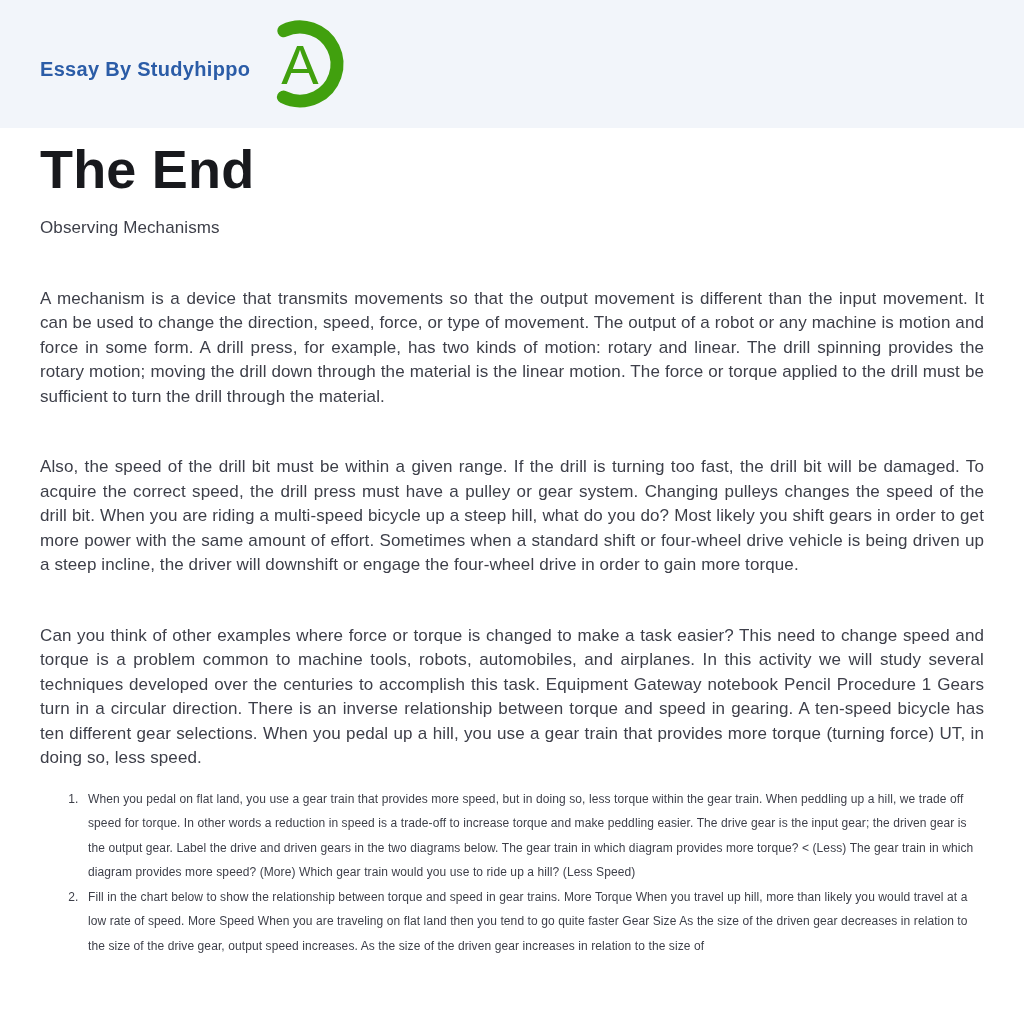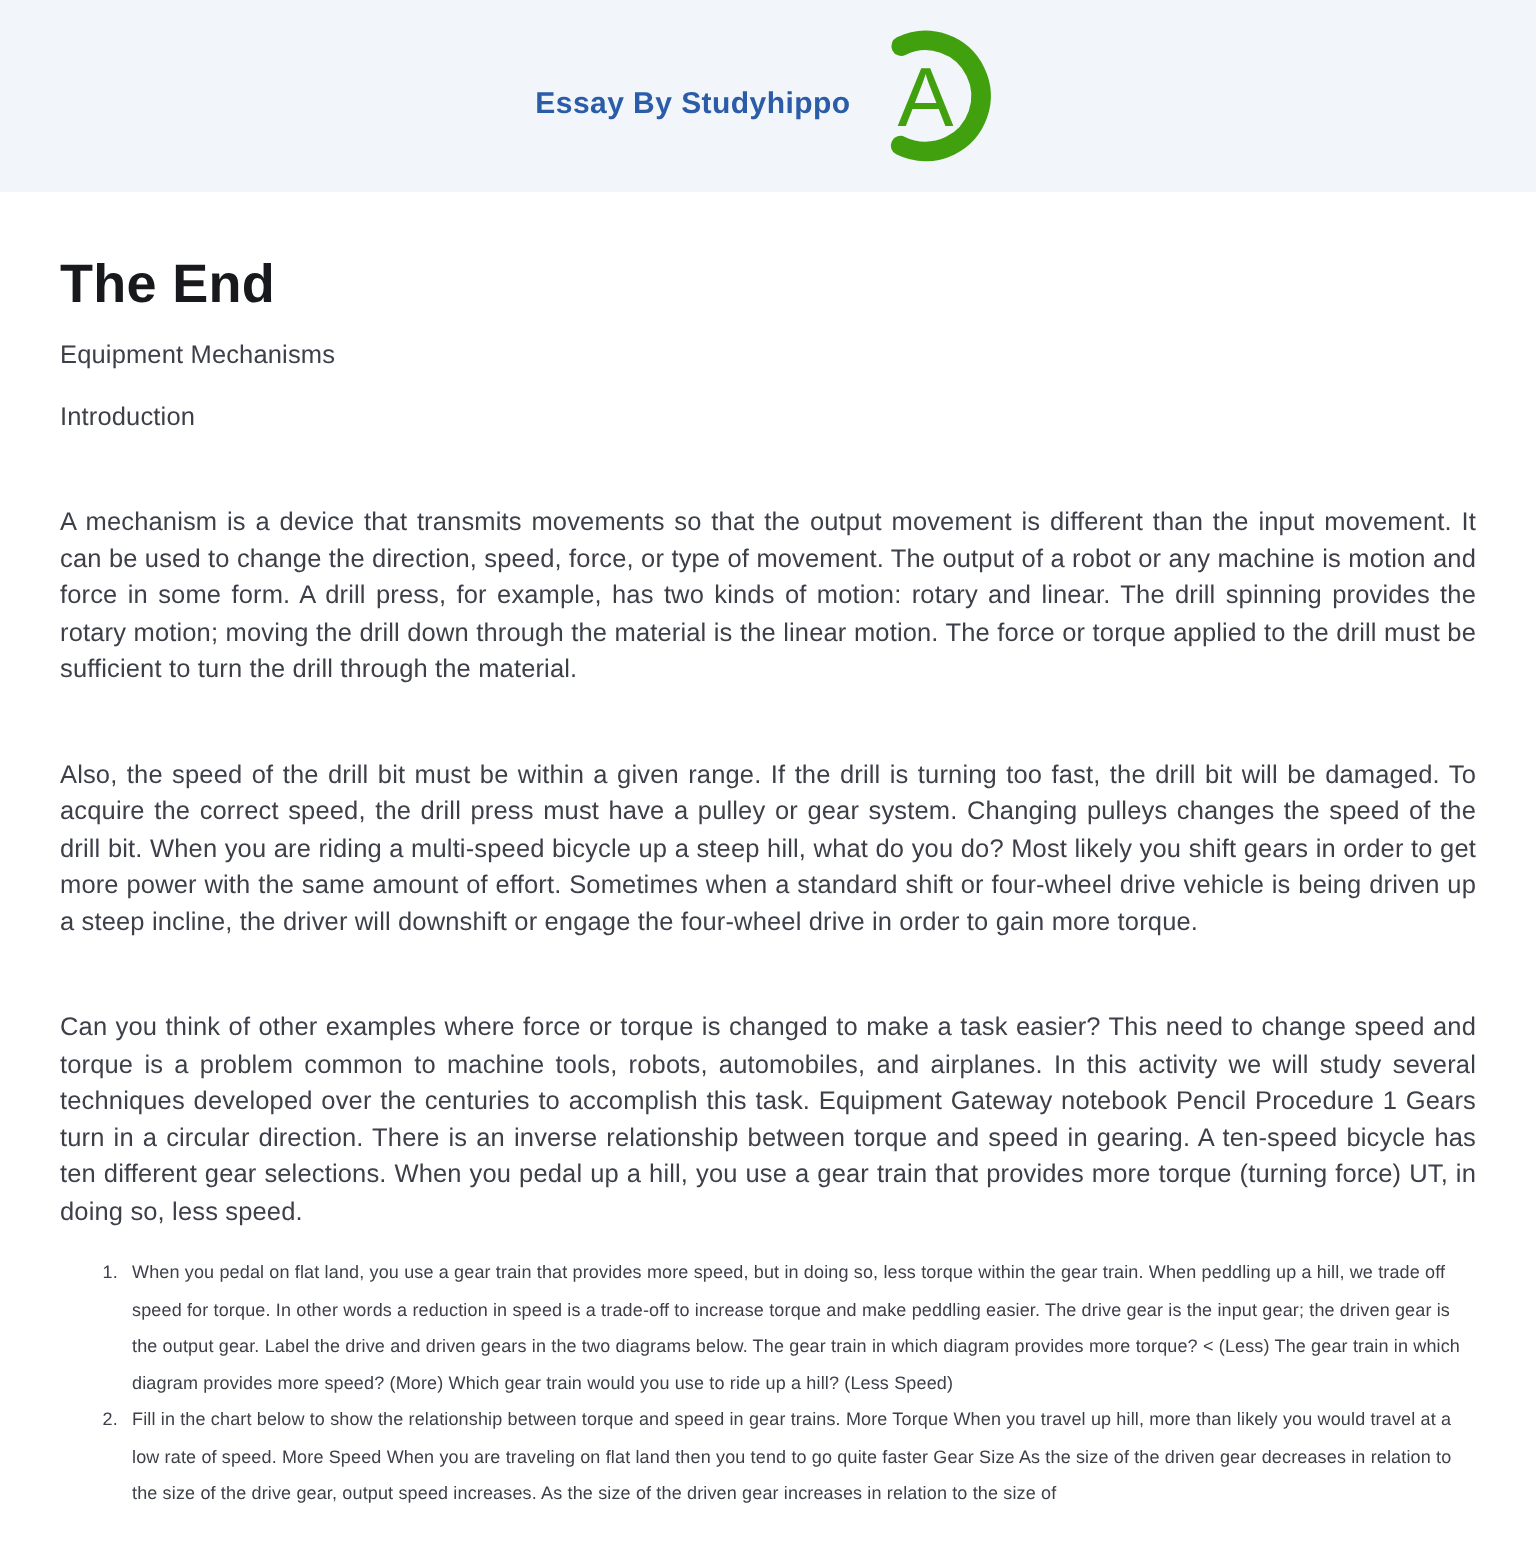"Essay By Studyhippo" .site-header { justify-content: center -> flex-start }
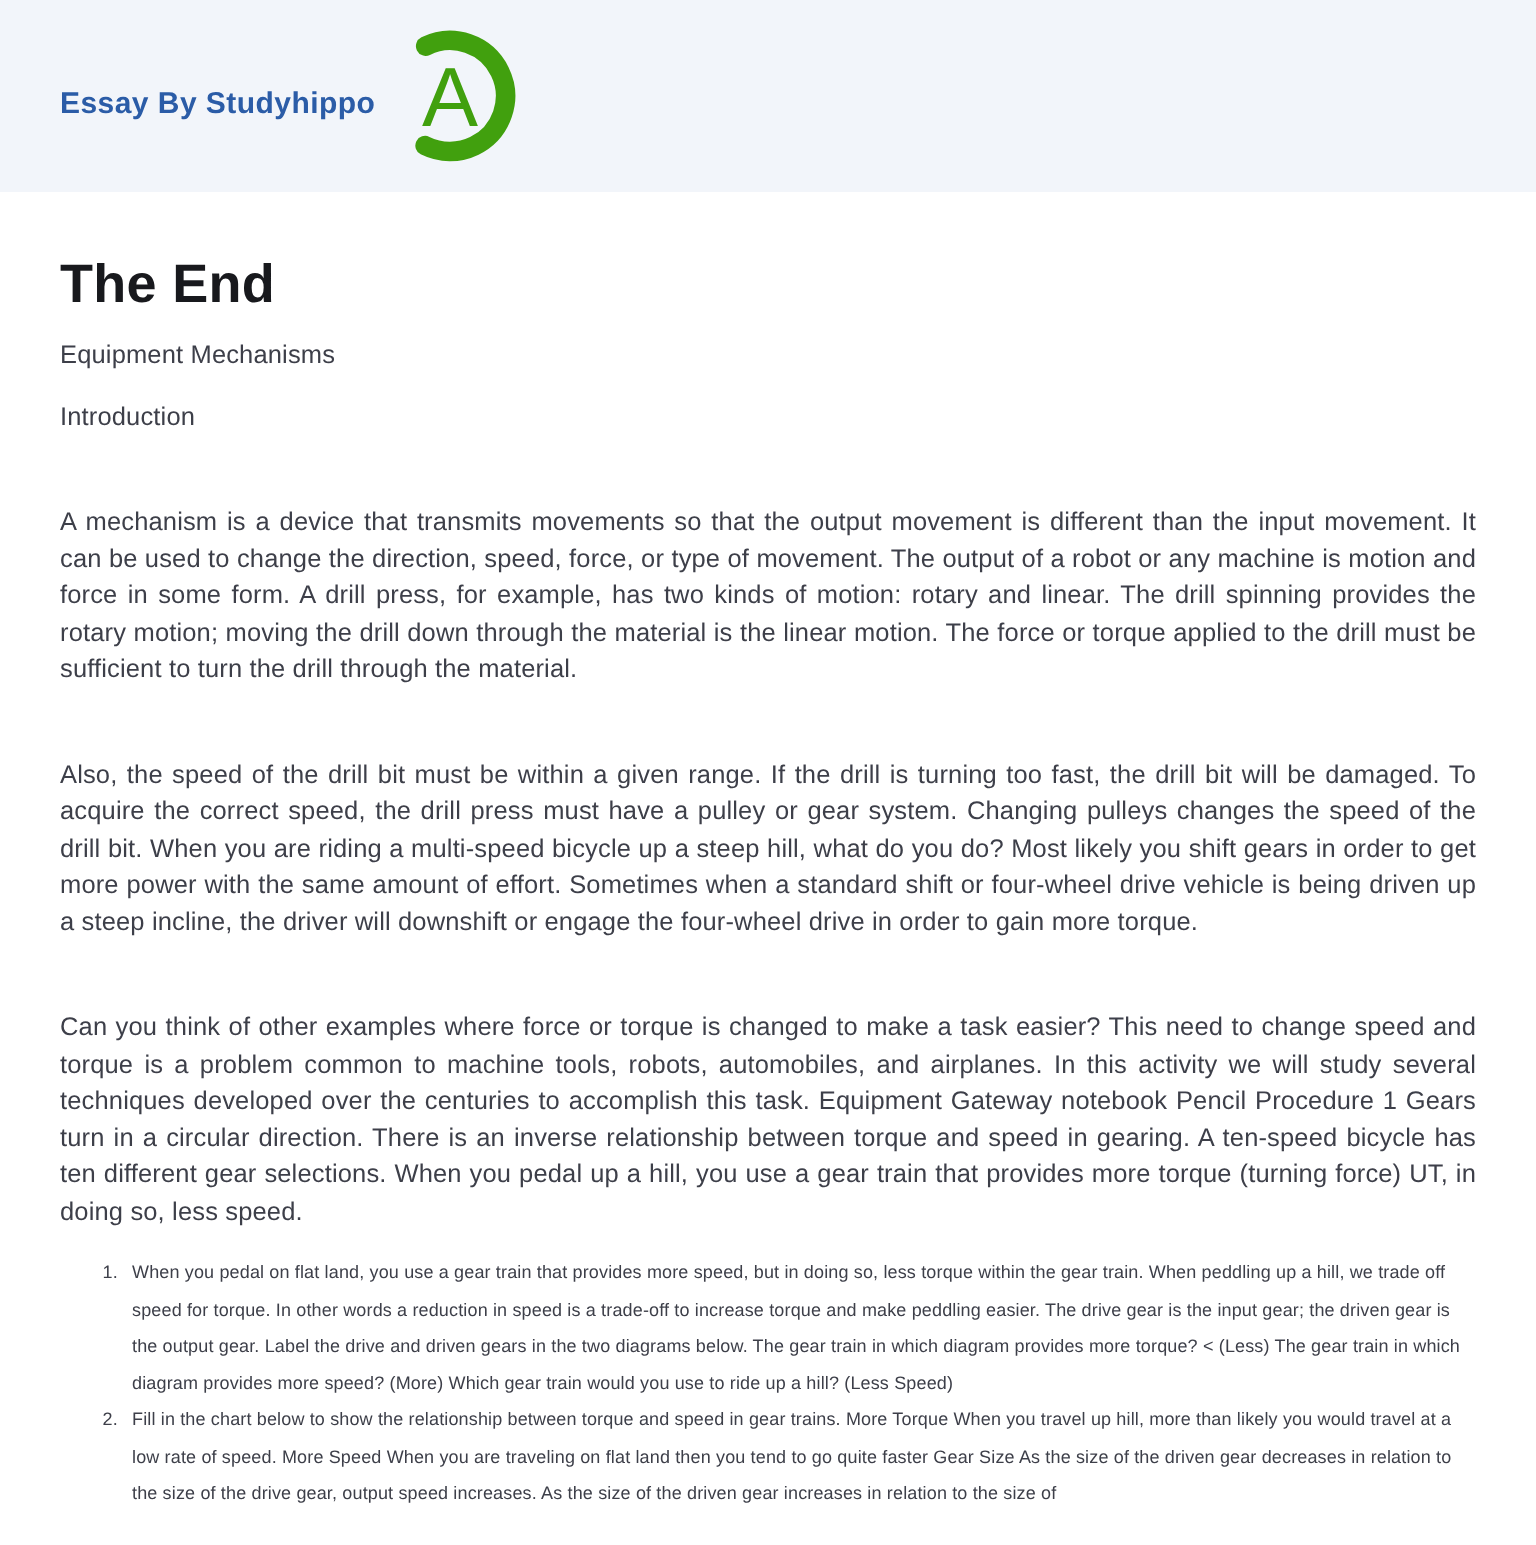"The End" .essay-title { font-size: 36px -> 54px; margin: 40px 0 14px -> 10px 0 14px }
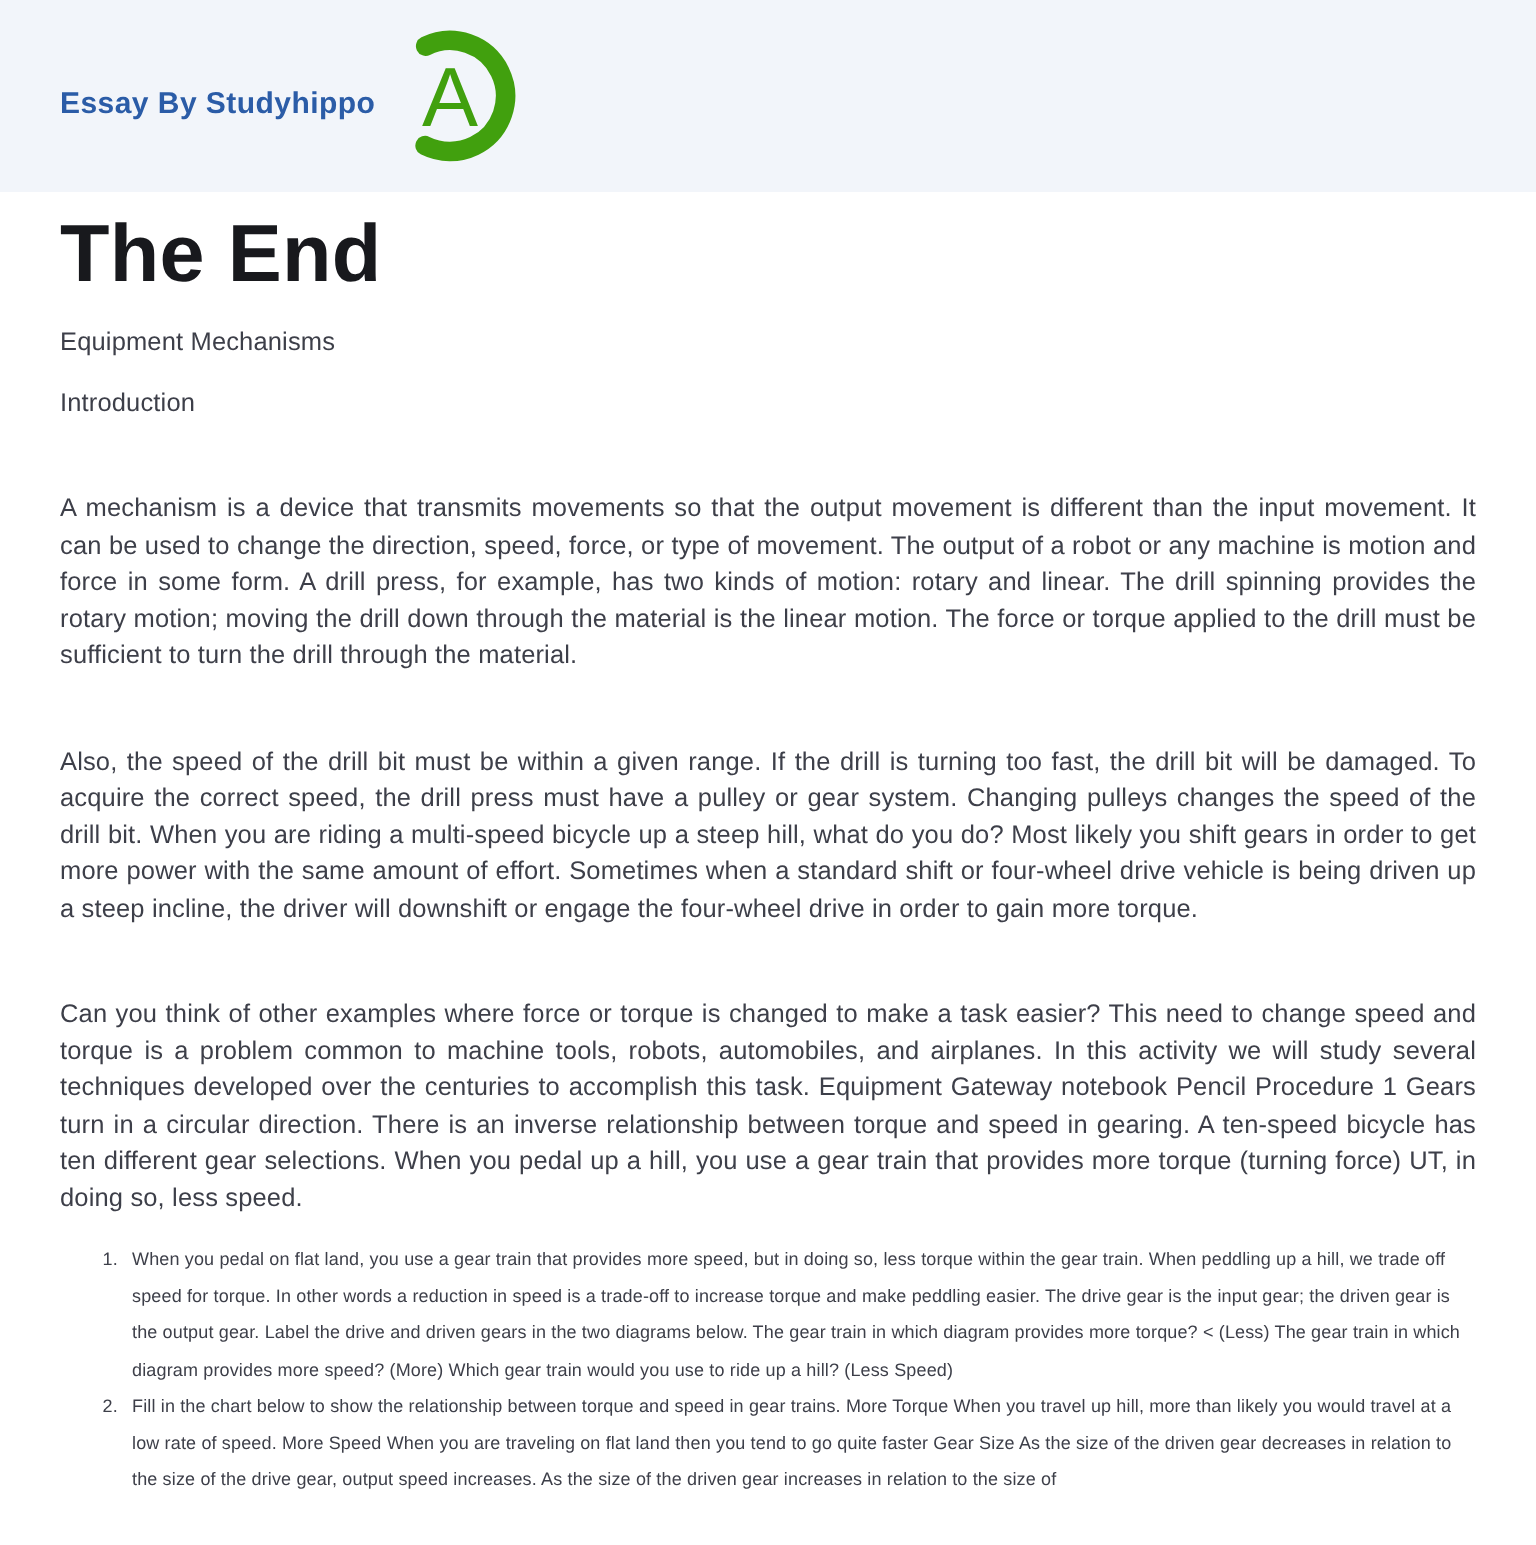"Equipment Mechanisms" p { text: Equipment -> Observing }
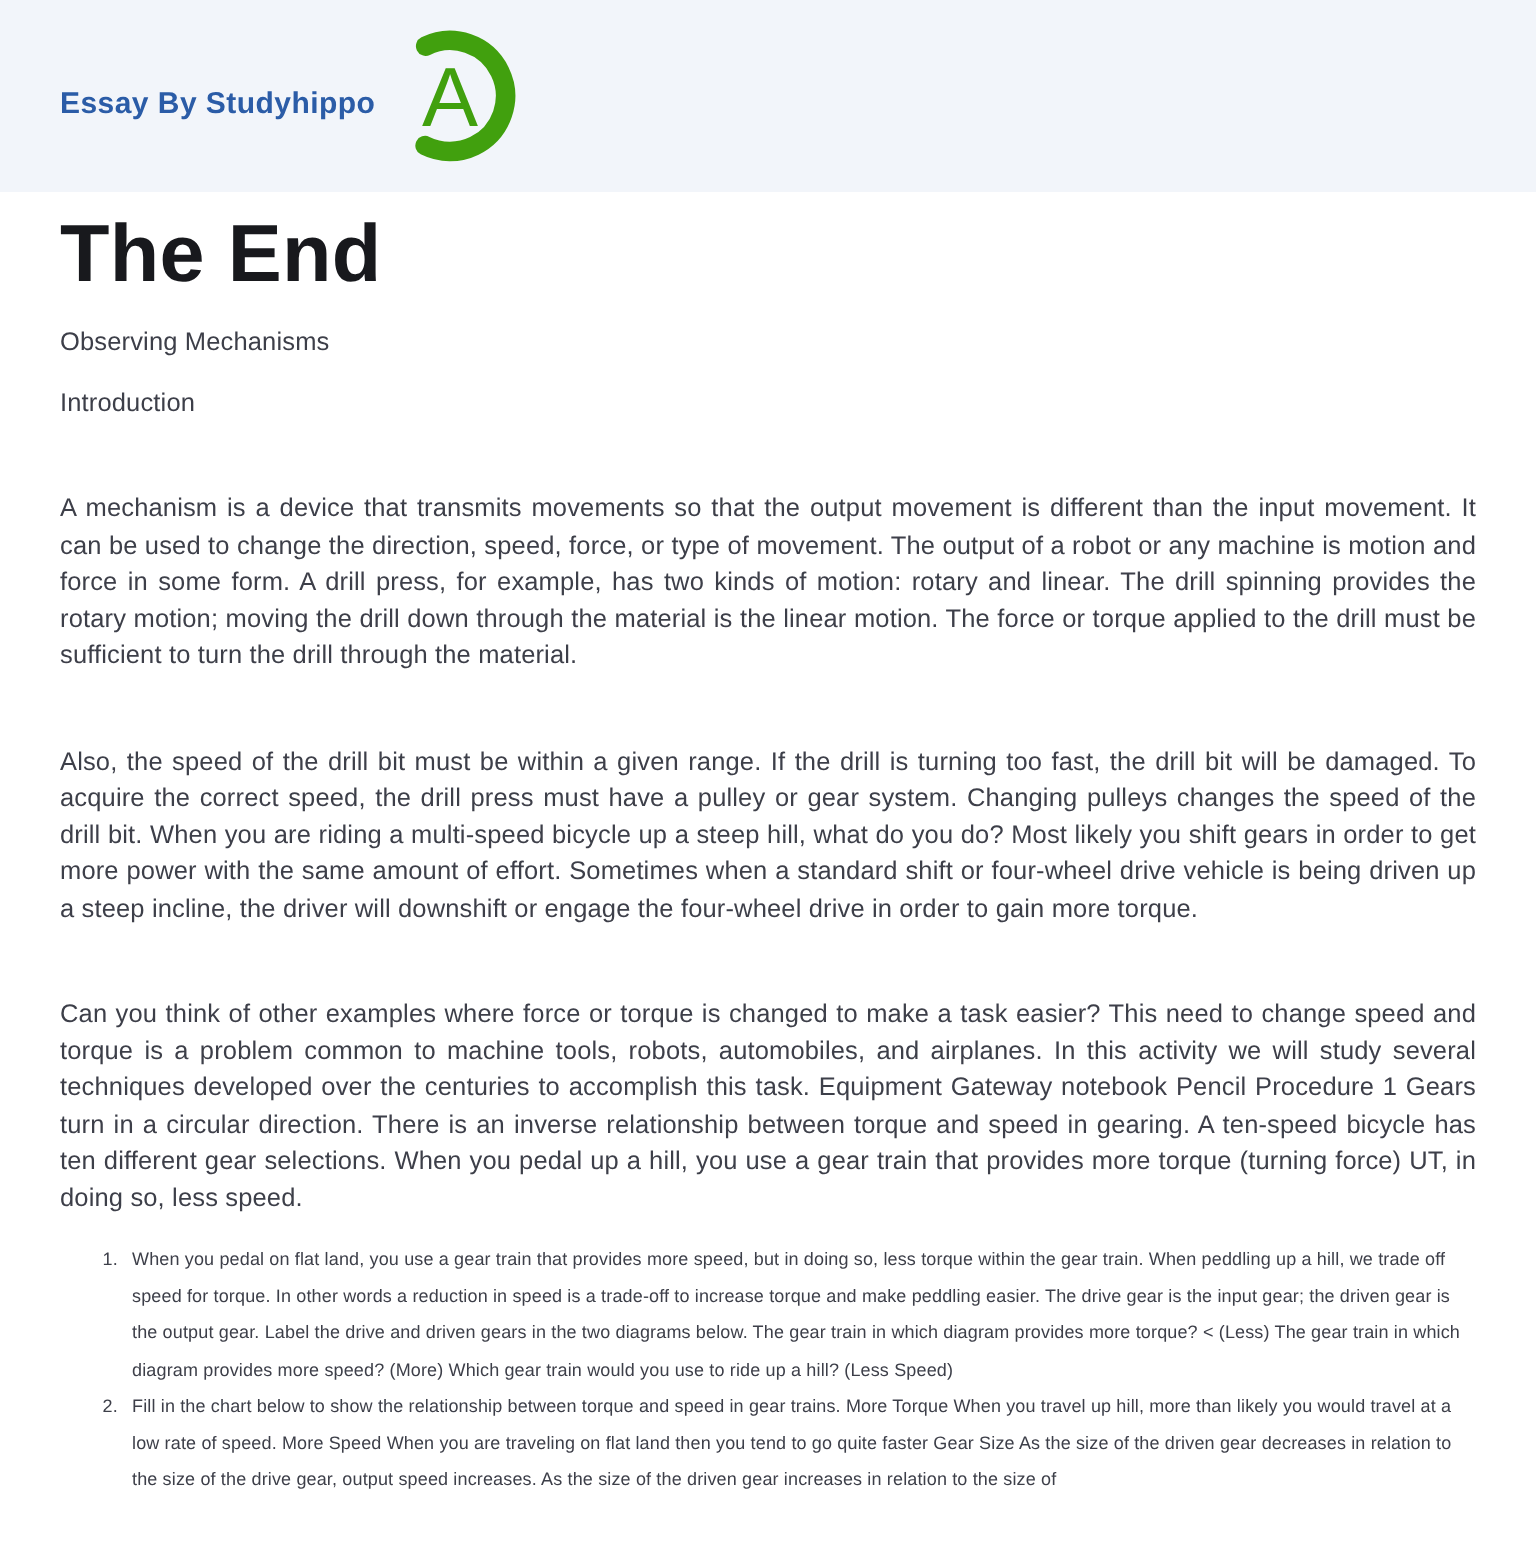"Introduction" p { html: <p>Introduction</p> -> none }
